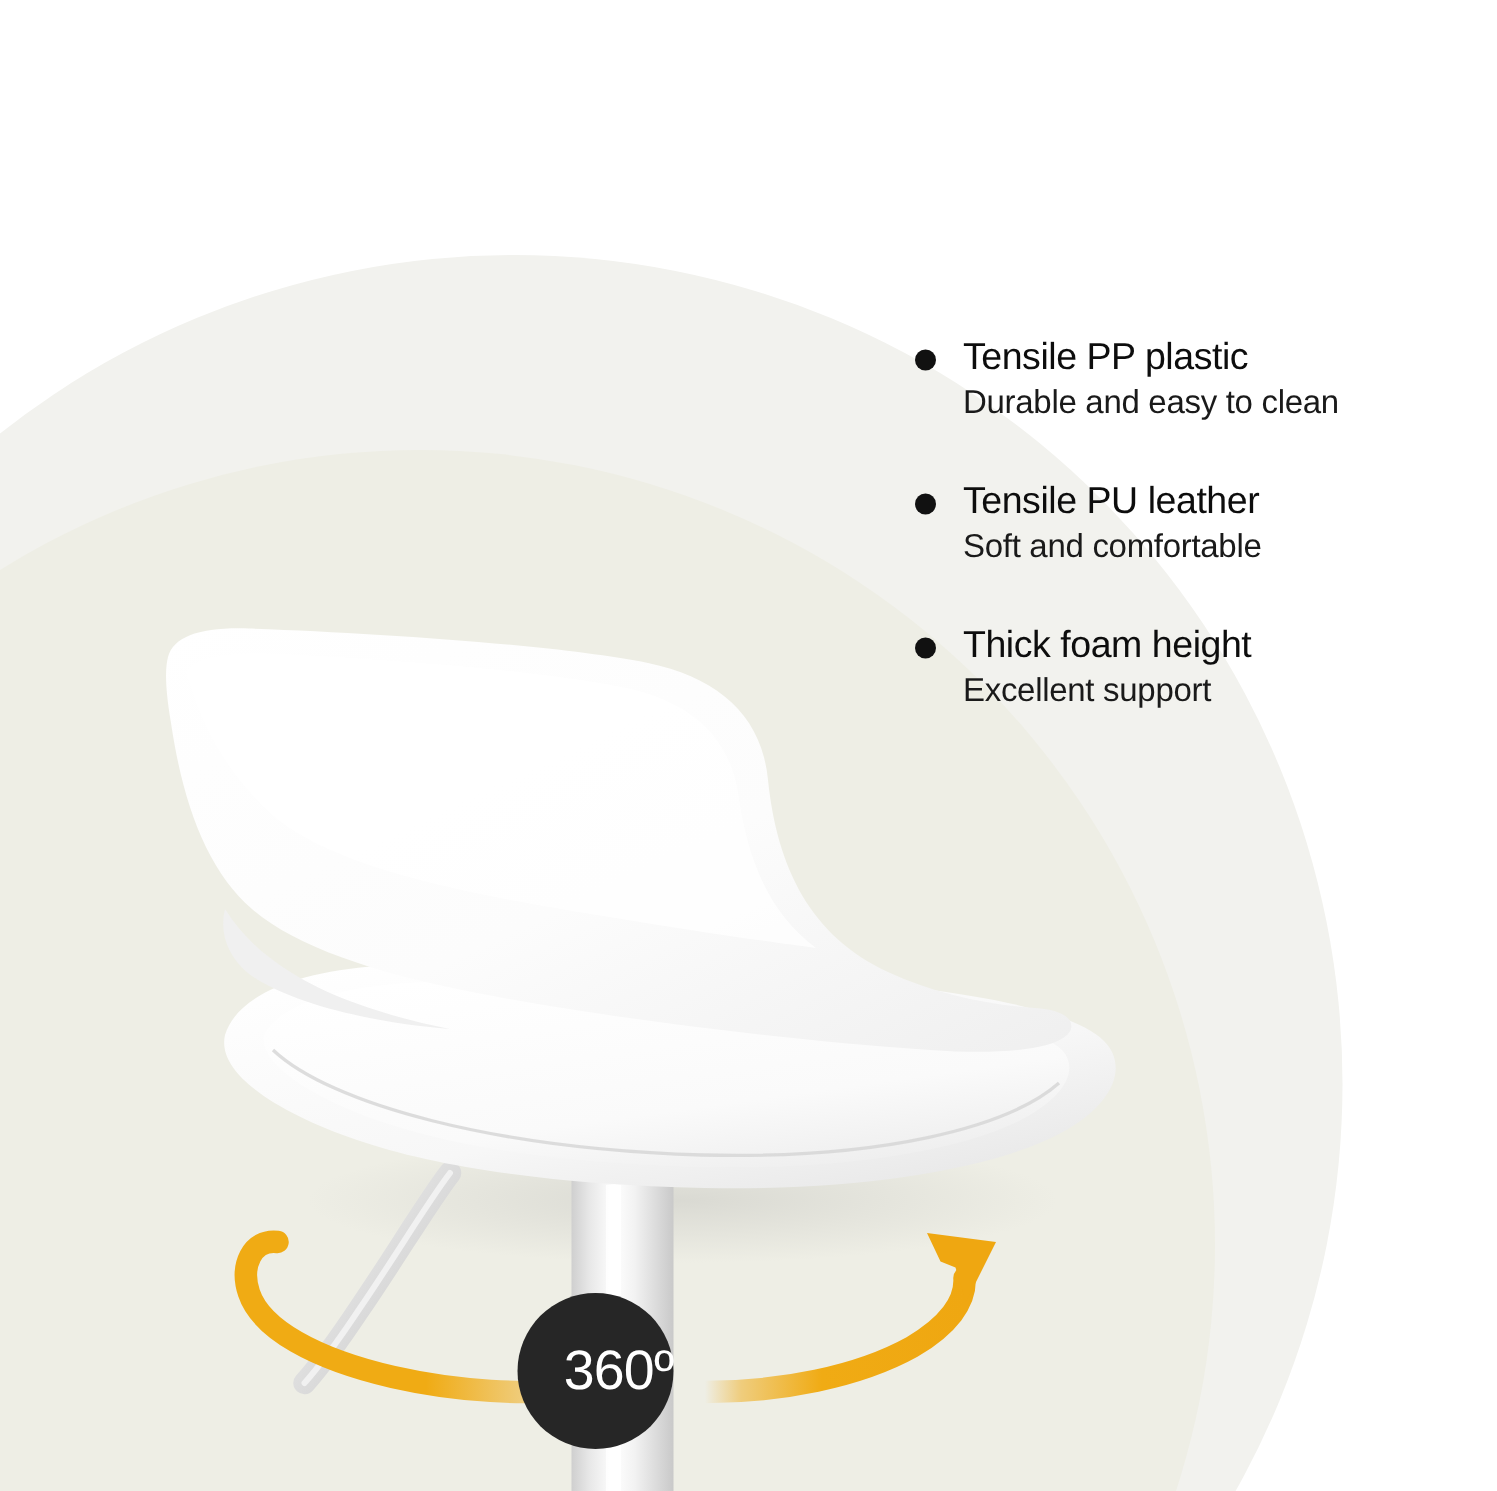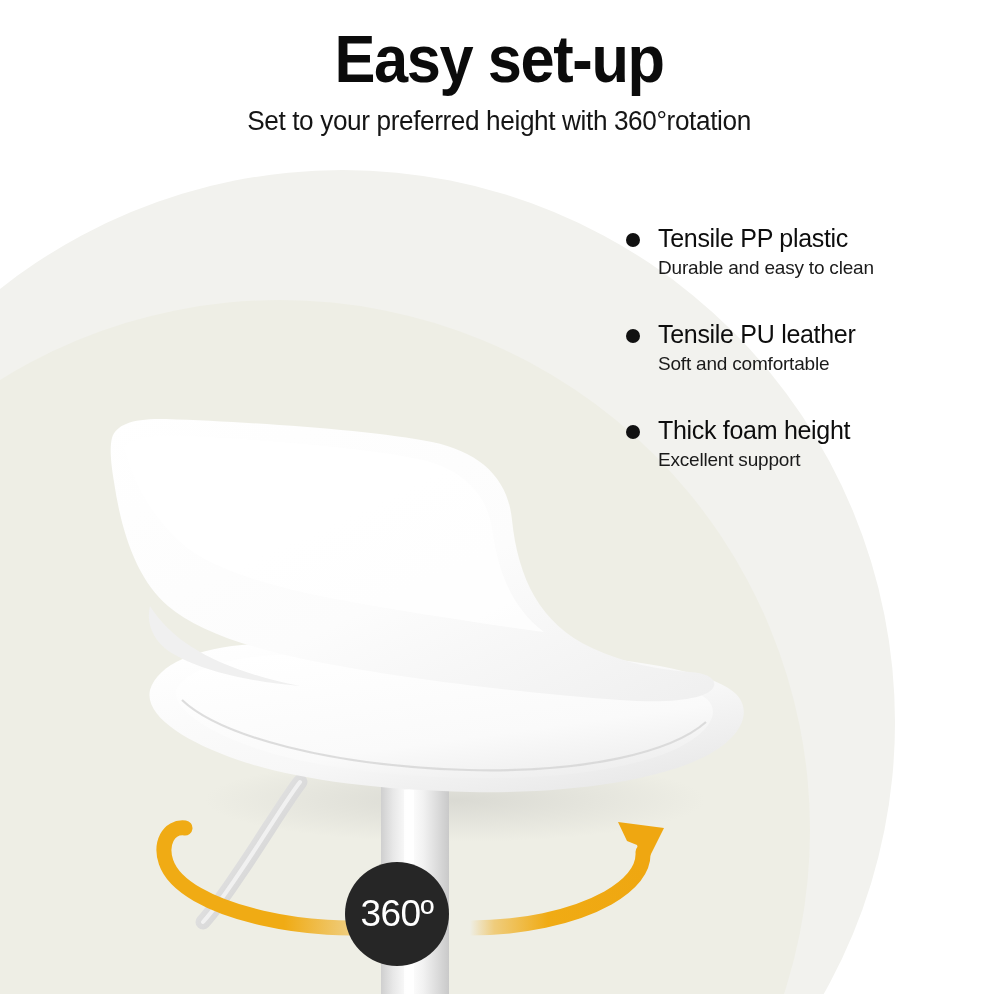"Easy set-up" div.header { html: <div> <div>Easy set-up</div> <div>Set to your preferred height with 360°rotation</div> </div> -> none }
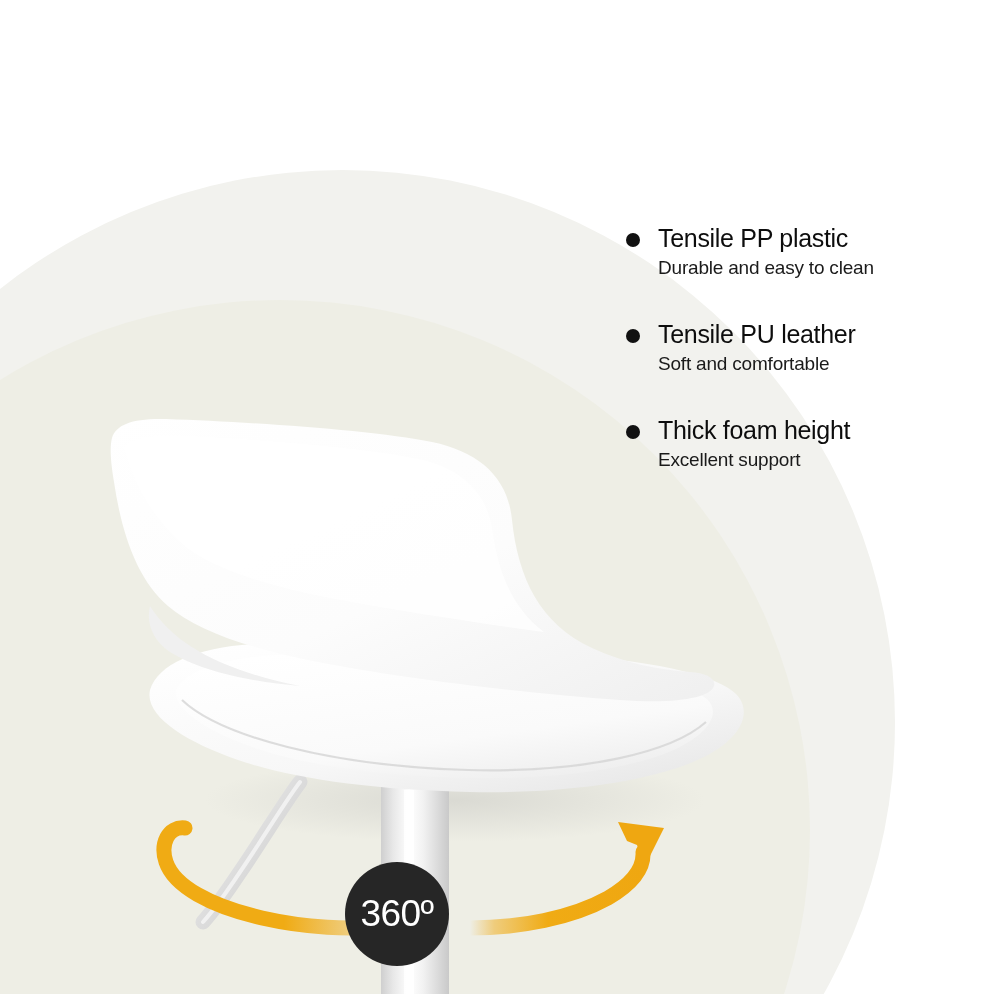"Tensile PP plastic" .features { left: 620px -> 604px }
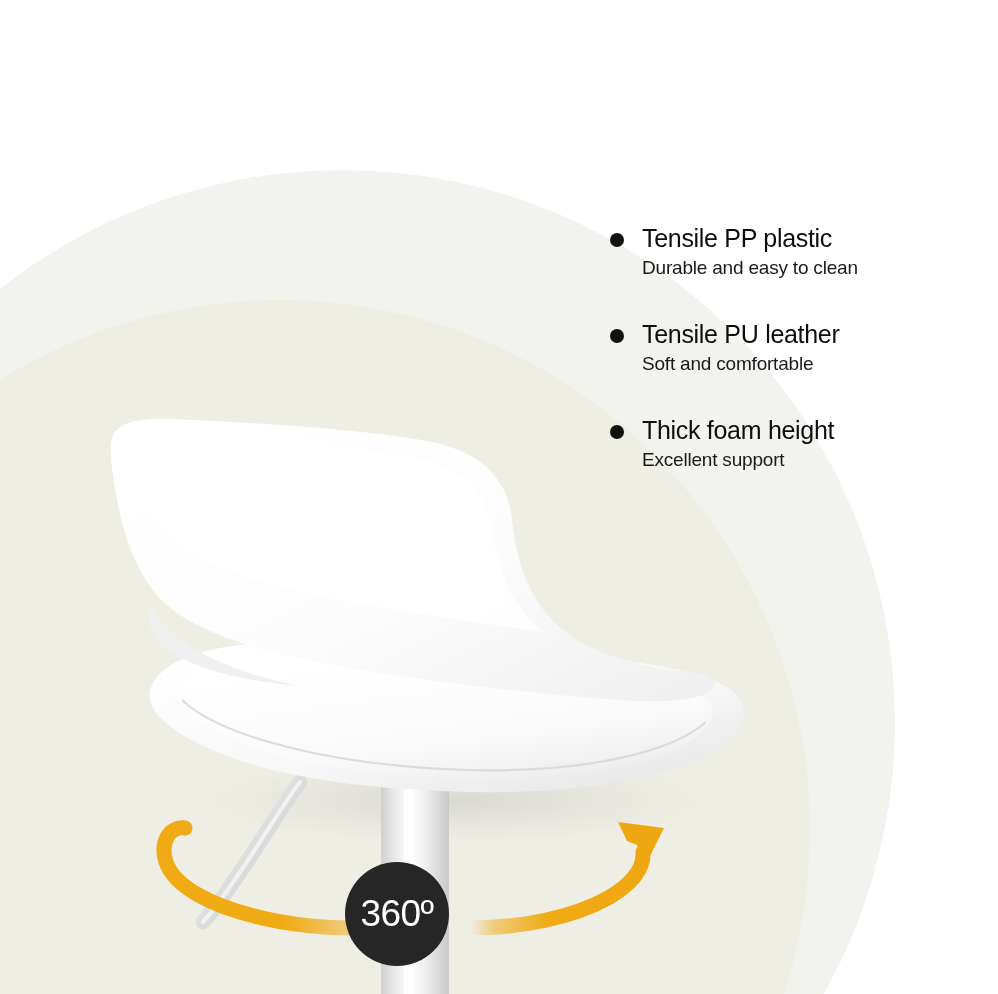"Durable and easy to clean" .feature-sub { font-size: 19px -> 22px }
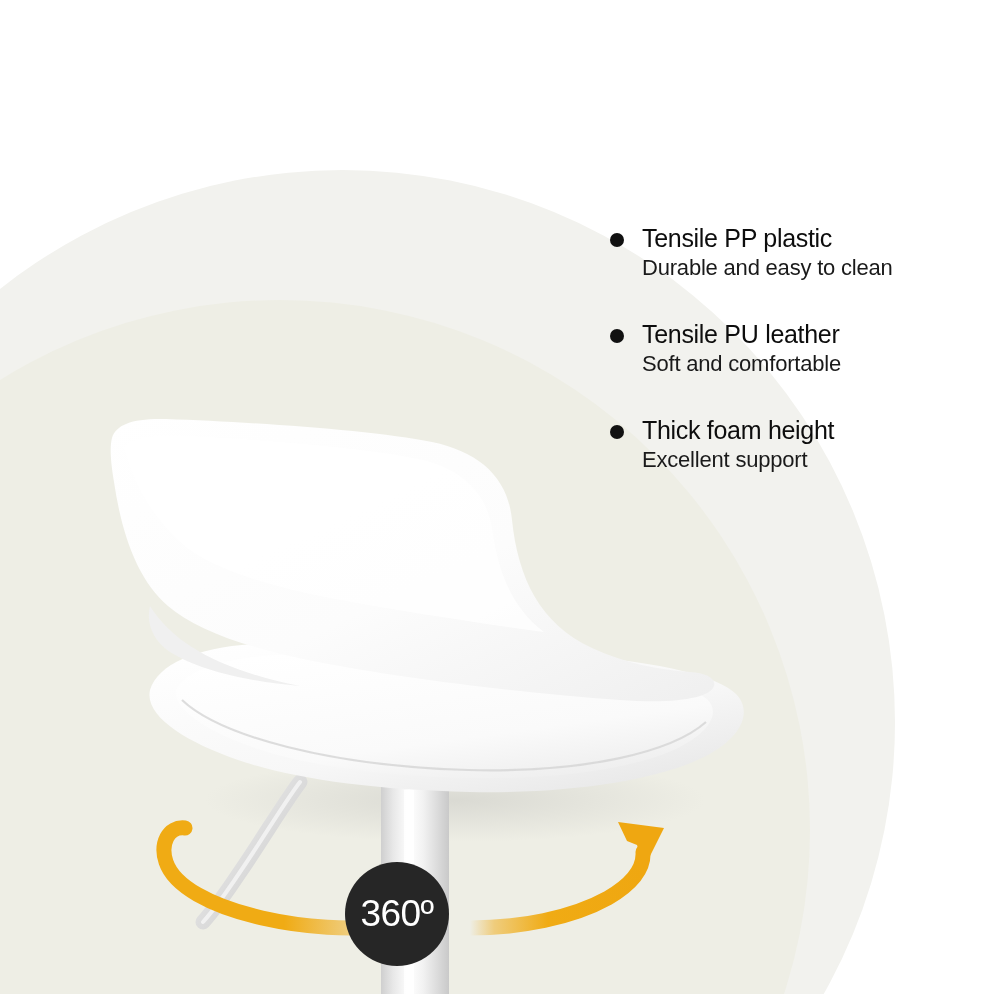"360º" .badge-360 { justify-content: center -> flex-end }
